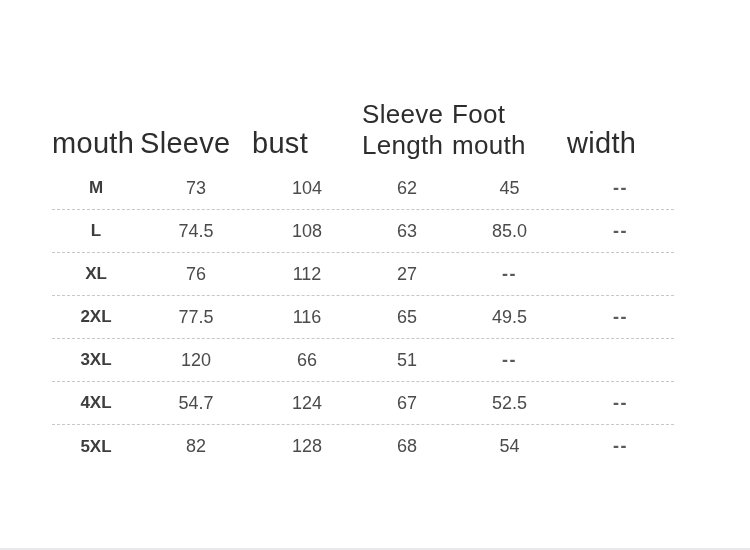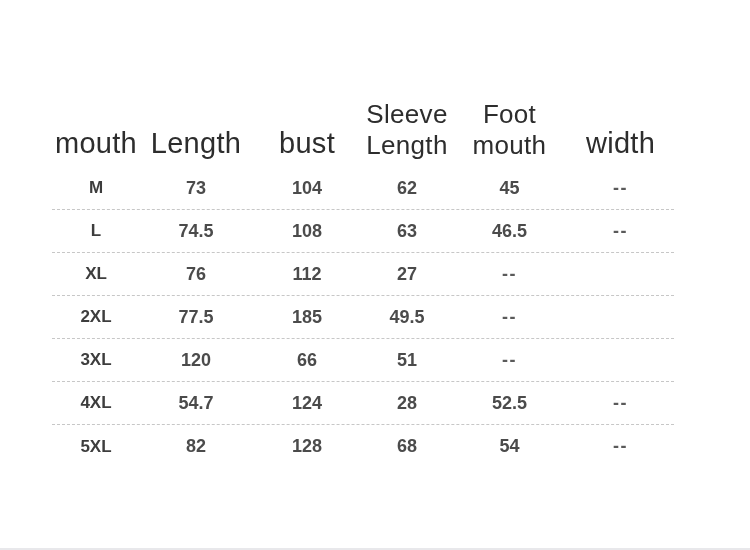"Sleeve Length" .h-cell { text-align: center -> none }
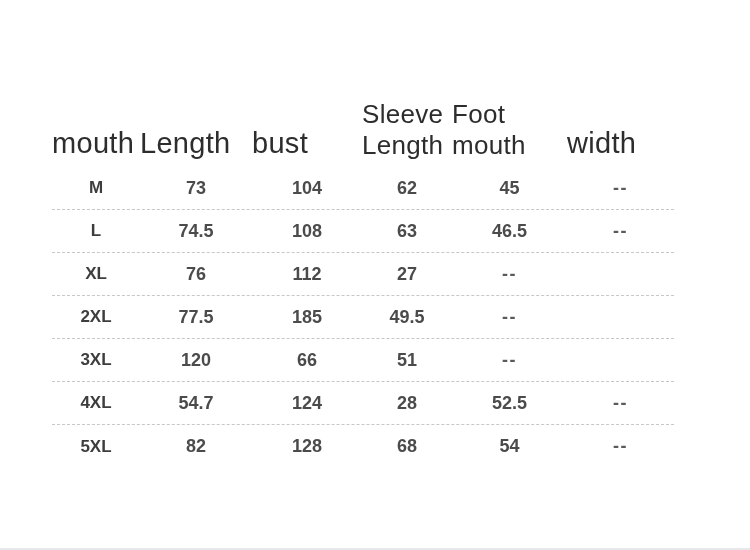"Length" div.h-cell { text: Length -> Sleeve }
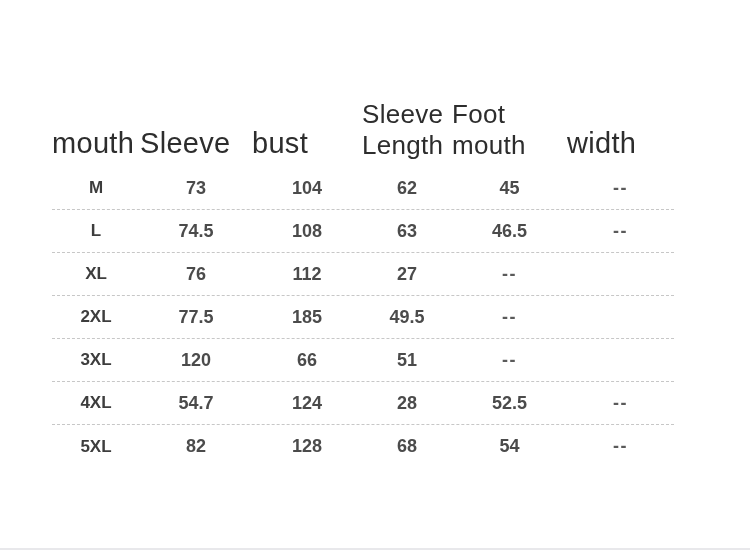"73" .cell { font-weight: bold -> none }
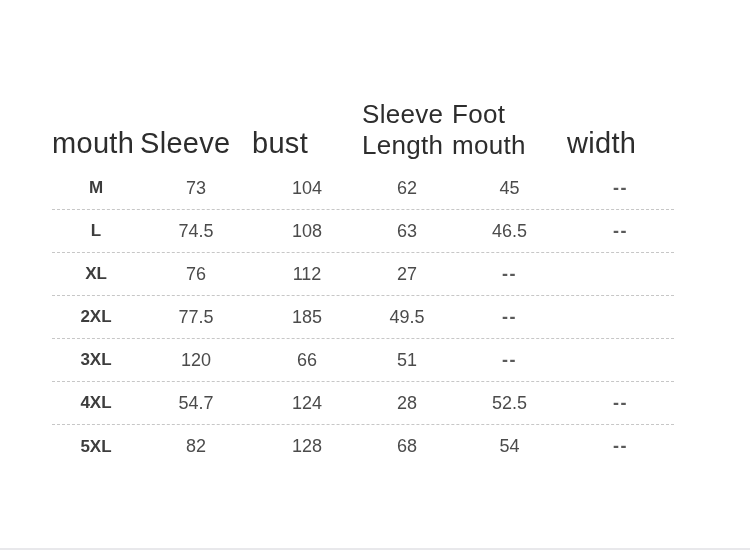"46.5" div.cell { text: 46.5 -> 85.0 }
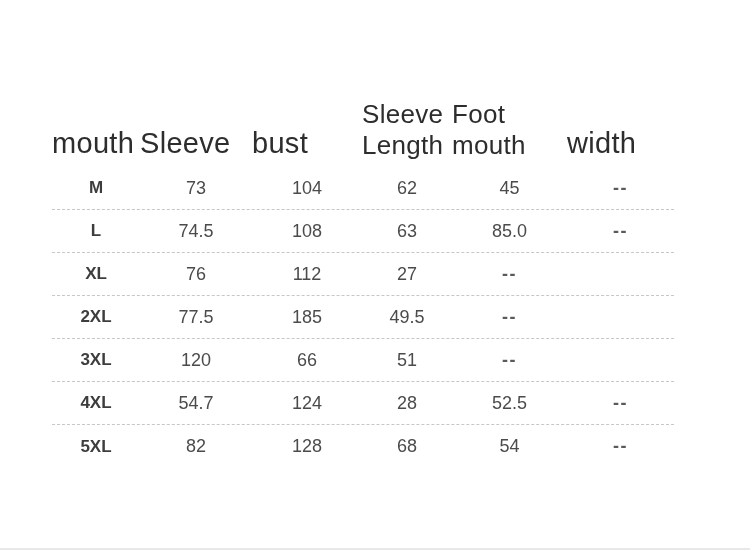"185" div.cell { text: 185 -> 116 }
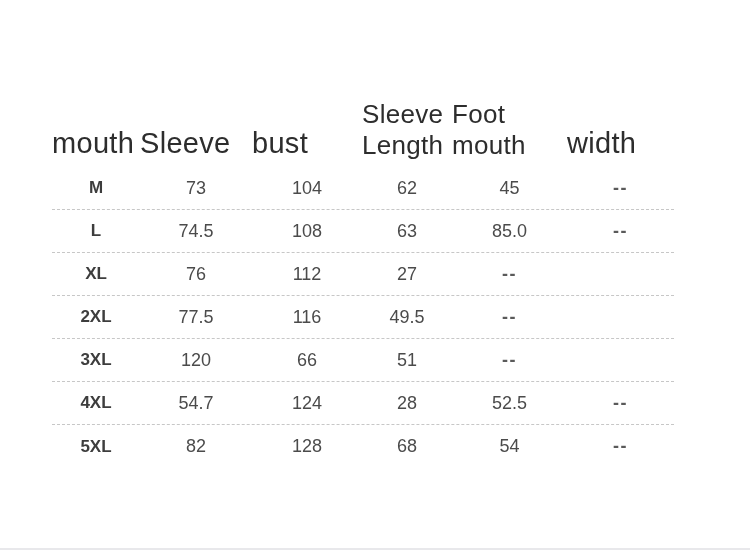"65" div.cell { html: none -> <div>65</div> }
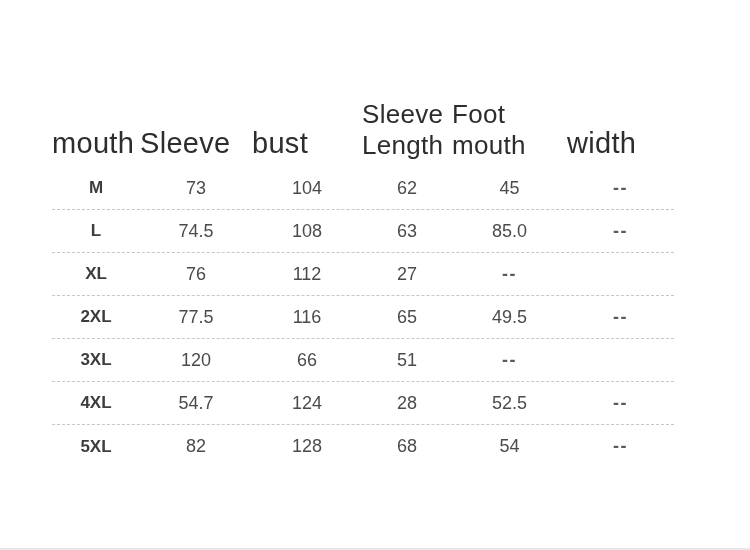"28" div.cell { text: 28 -> 67 }
